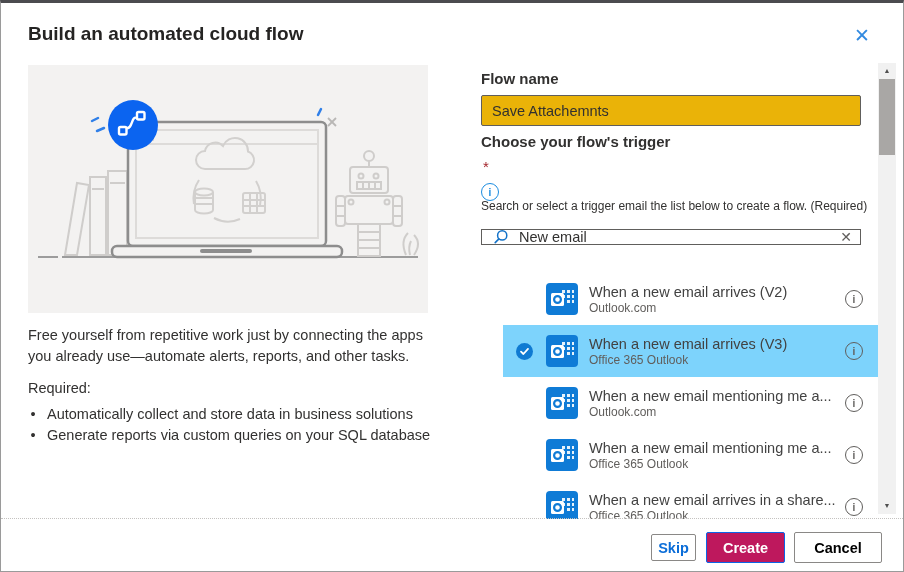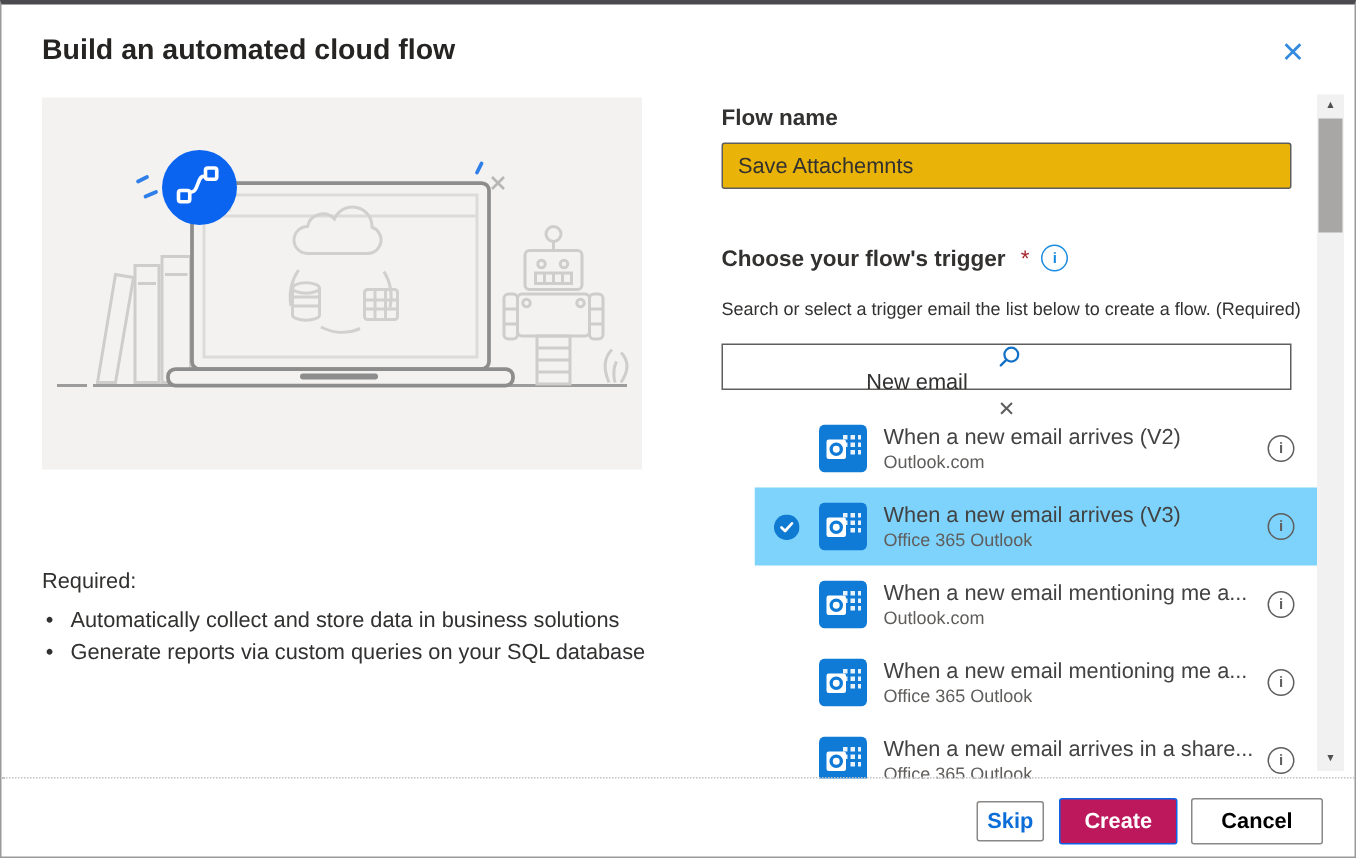"Choose your flow's trigger" .trigger-label-row { align-items: center -> flex-start; flex-direction: none -> column; top: 160px -> 130px }
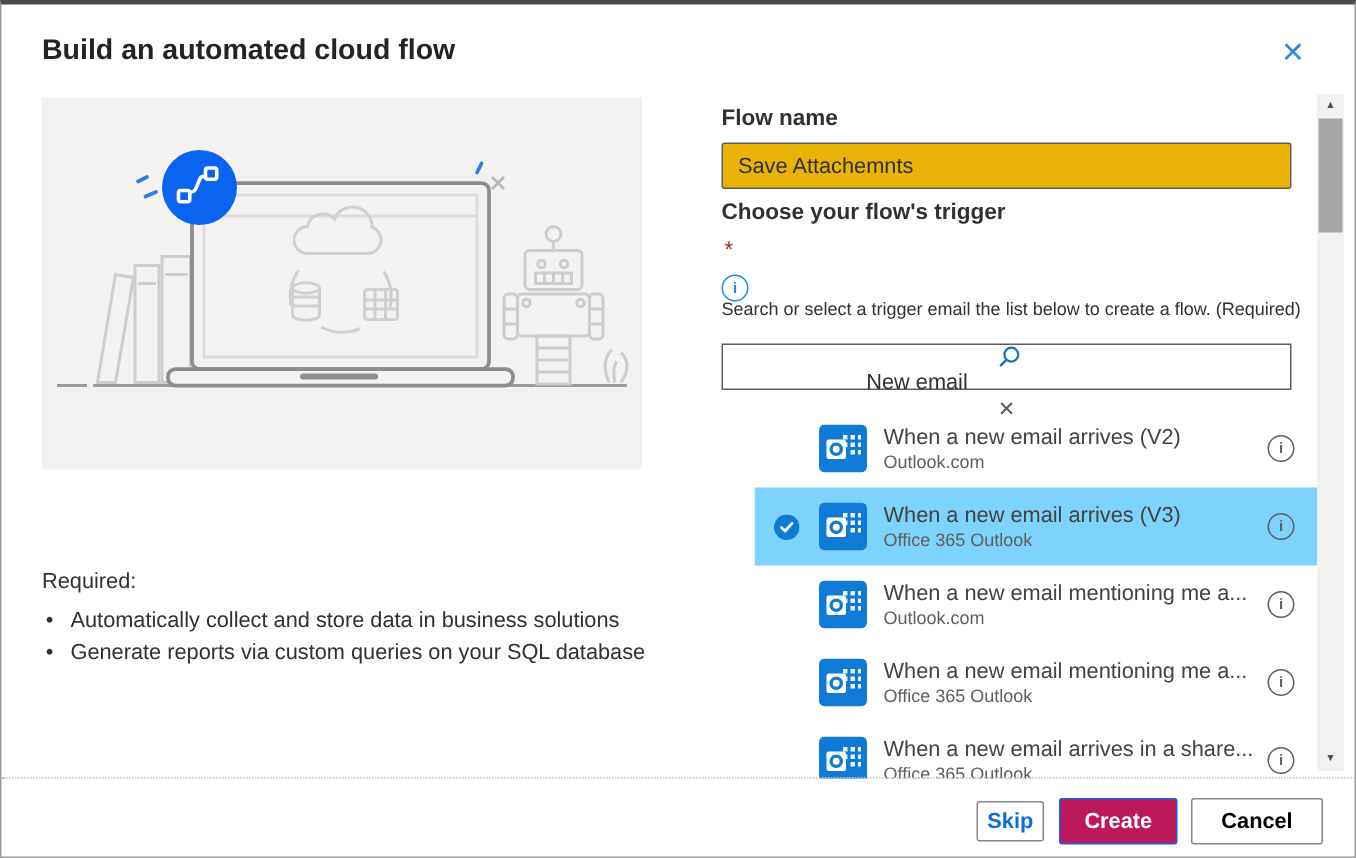"New email" .search-box { flex-direction: column -> none; height: 31px -> 16px }
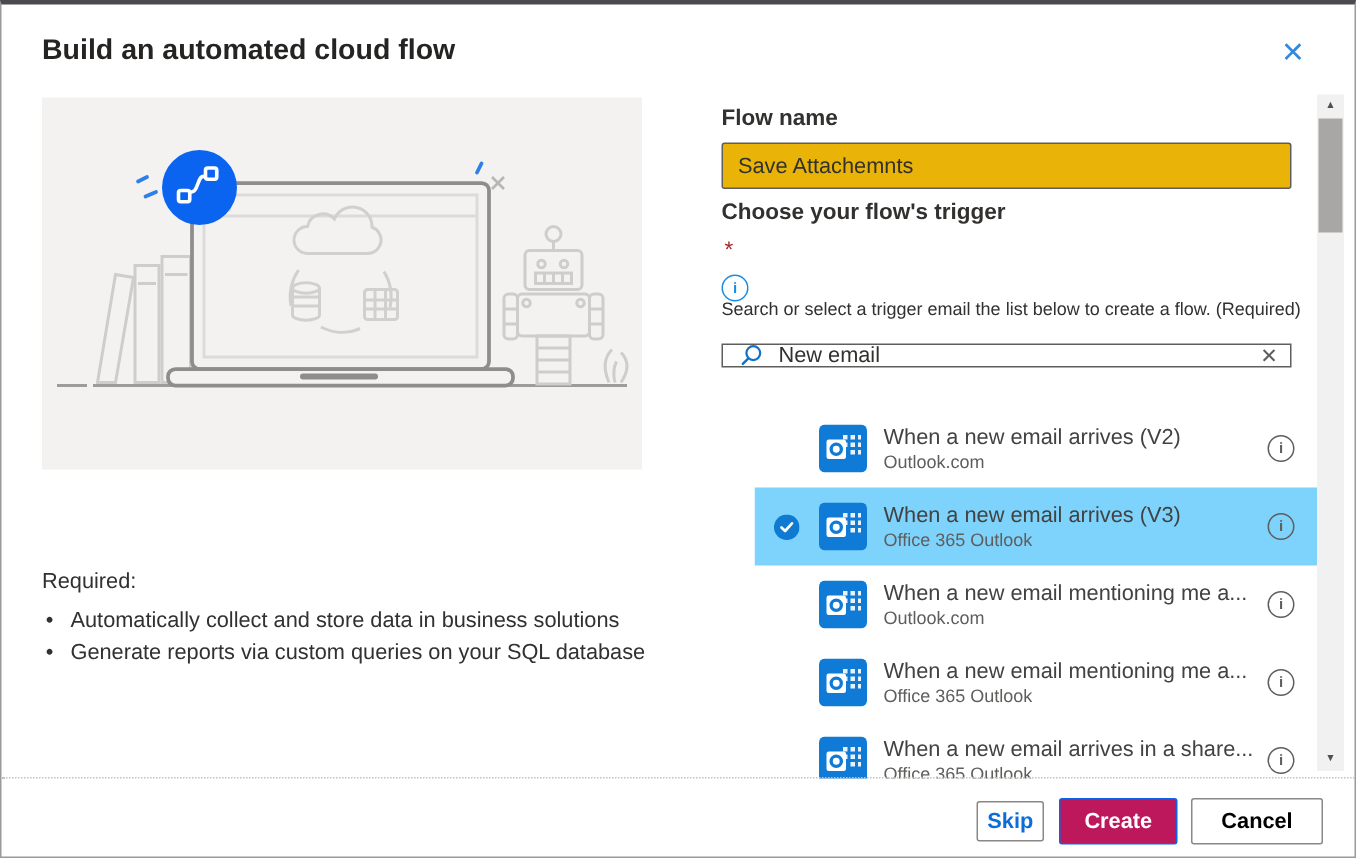"Free yourself from repetitive work" div.desc { html: none -> <div>Free yourself from repetitive work just by connecting the apps you already use—automate alerts, reports, and other tasks.</div> }
